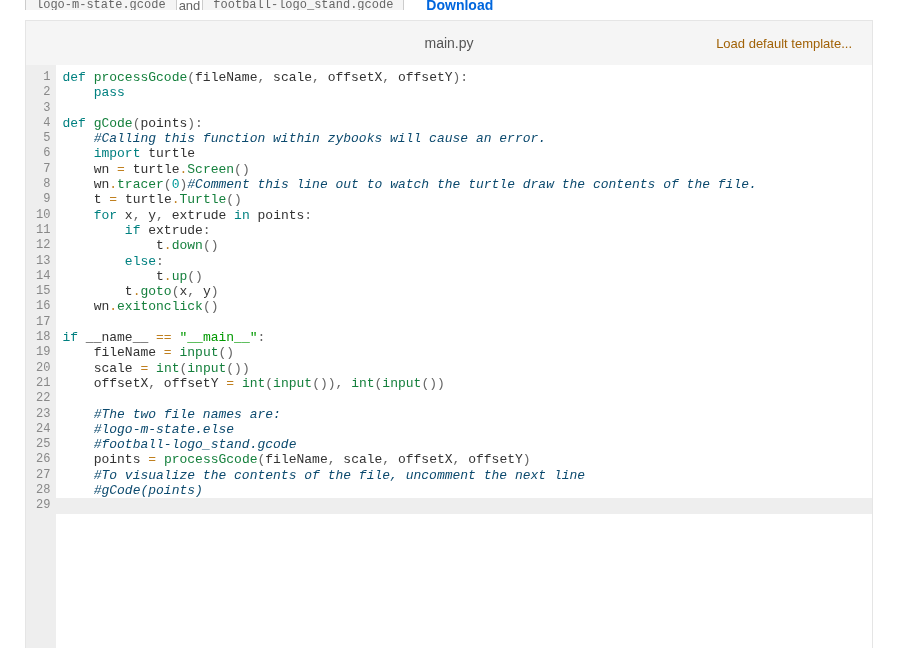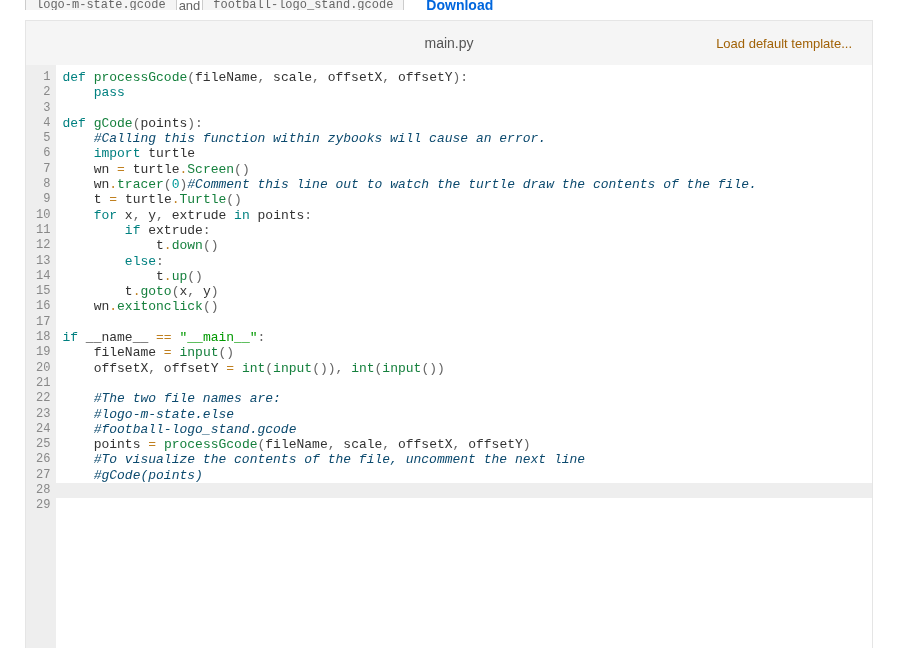"scale = int(input())" div.code-line { html: none -> <div> <span>scale</span> <span>=</span> <span>int</span><span>(</span><span>input</span><span>())</span></div> }
